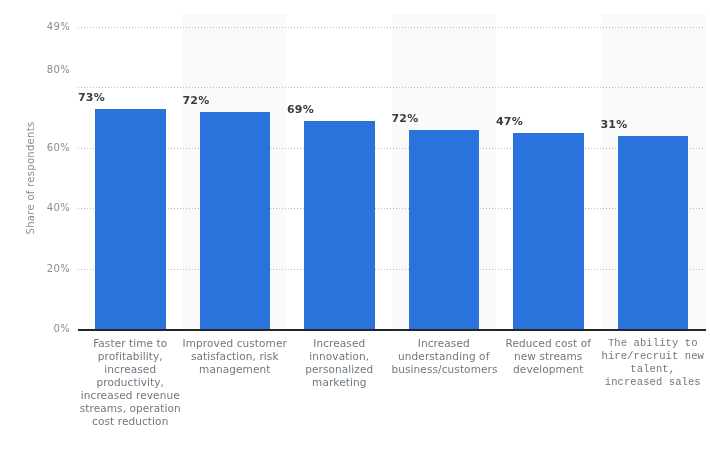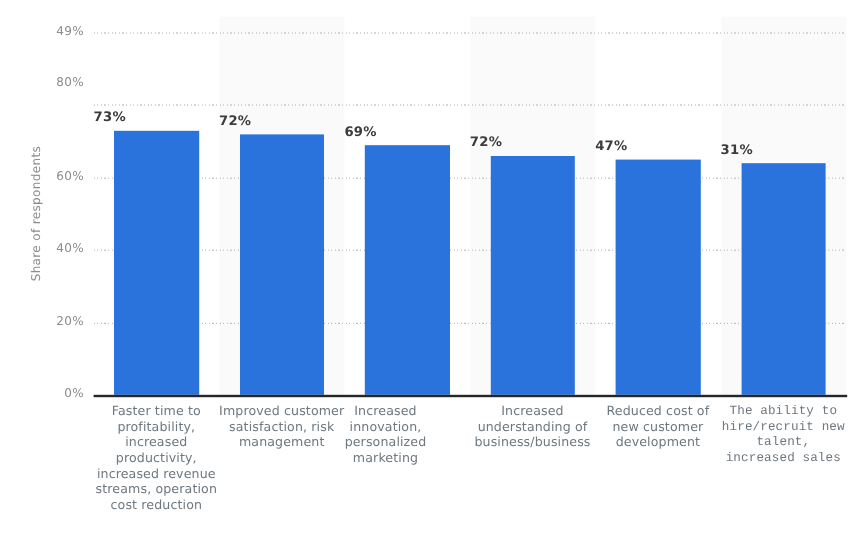"Increased innovation, personalized" div.cat { left: 191px -> 209px }
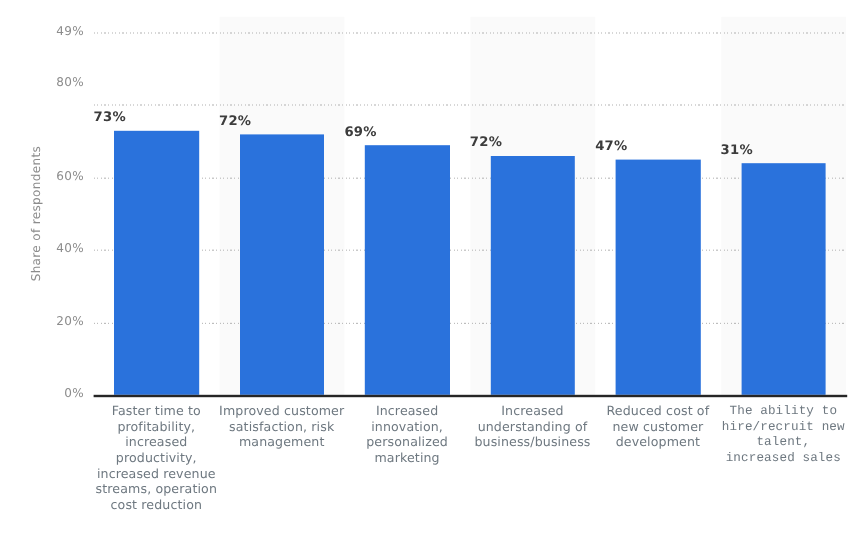"Increased understanding of" div.cat { text: business/business -> business/customers }
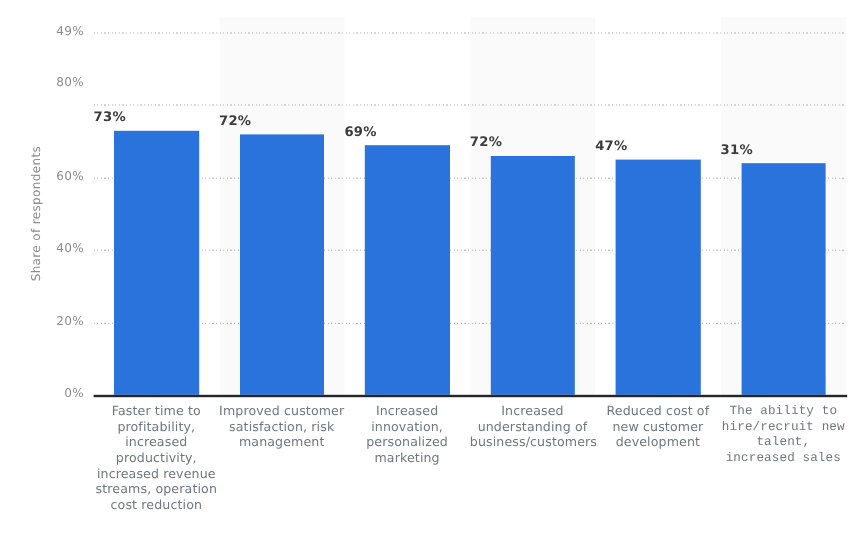"Reduced cost of new customer" div.cat { text: customer -> streams }
